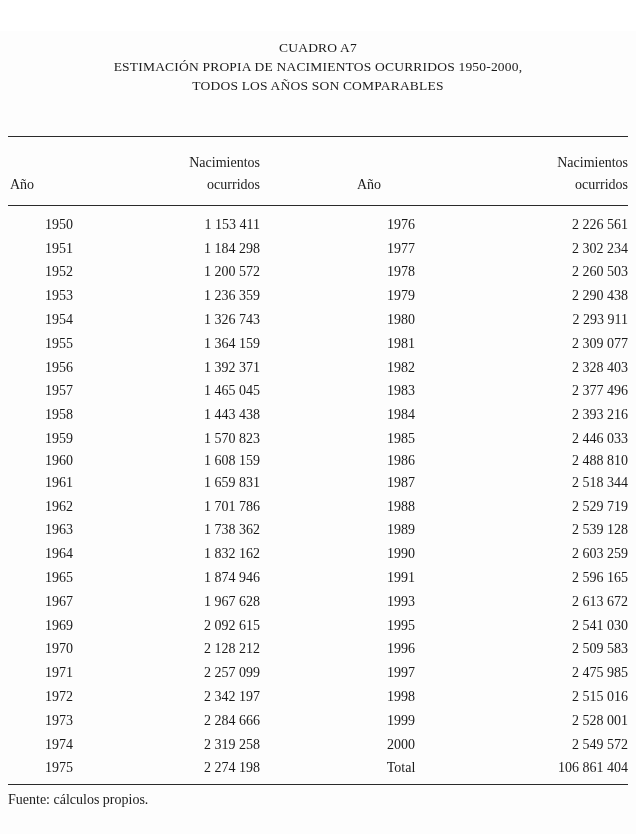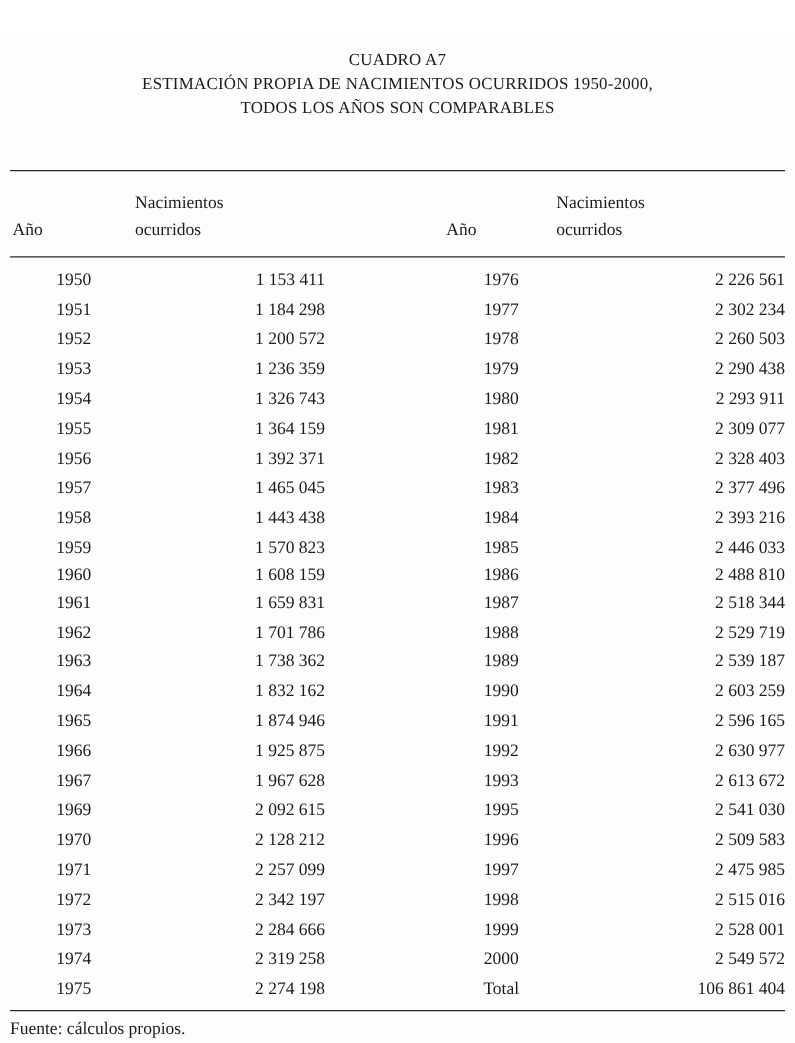"Nacimientos" .thead .hcell-num { text-align: left -> right }
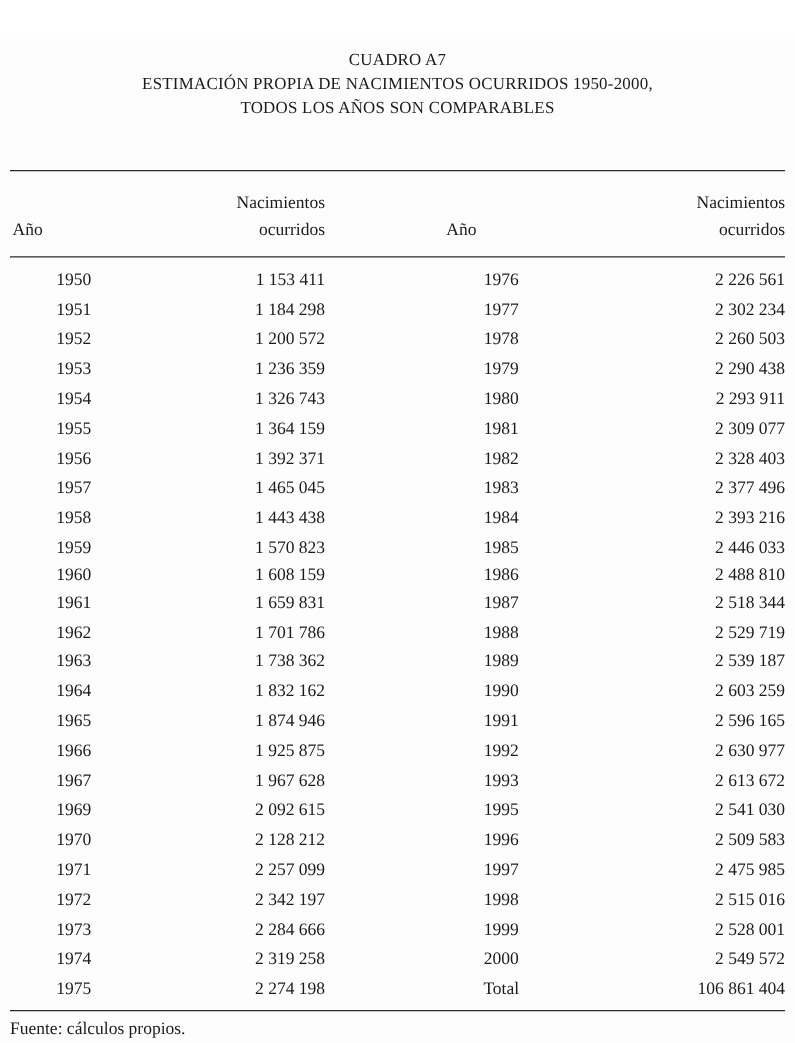"2 539 187" div.c-num { text: 2 539 187 -> 2 539 128 }
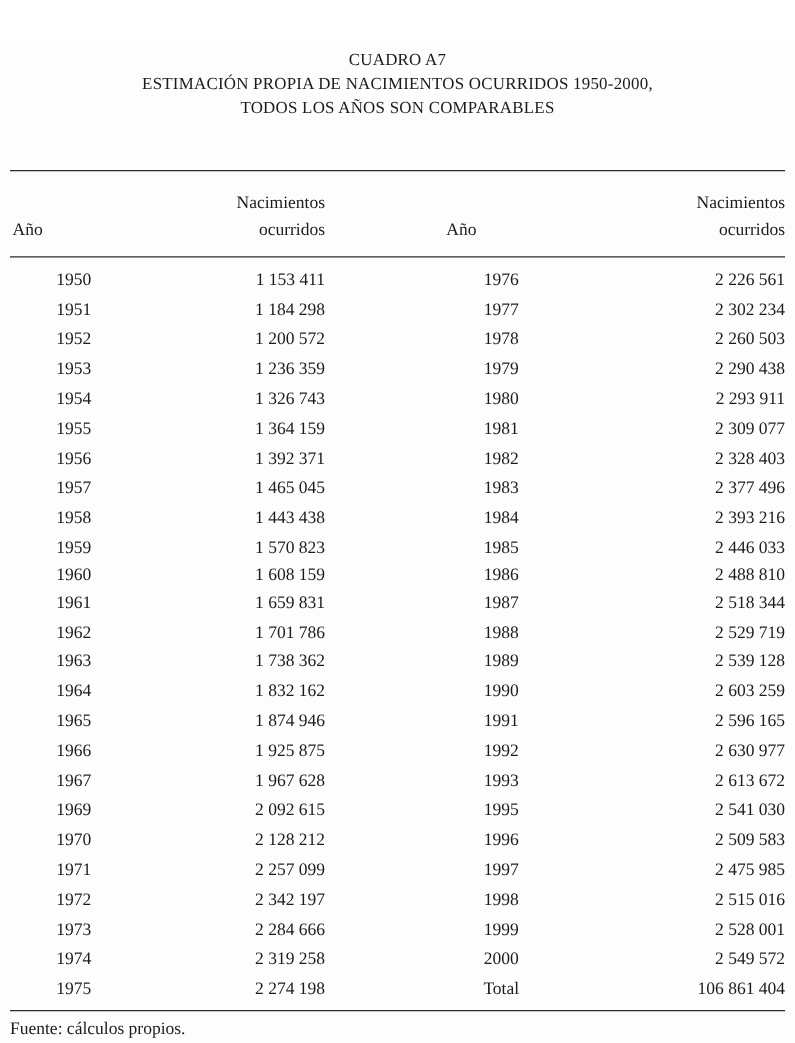"1966" div.row { html: <div> <div>1966</div> <div>1 925 875</div> <div></div> <div>1992</div> <div>2 630 977</div> </div> -> none }
